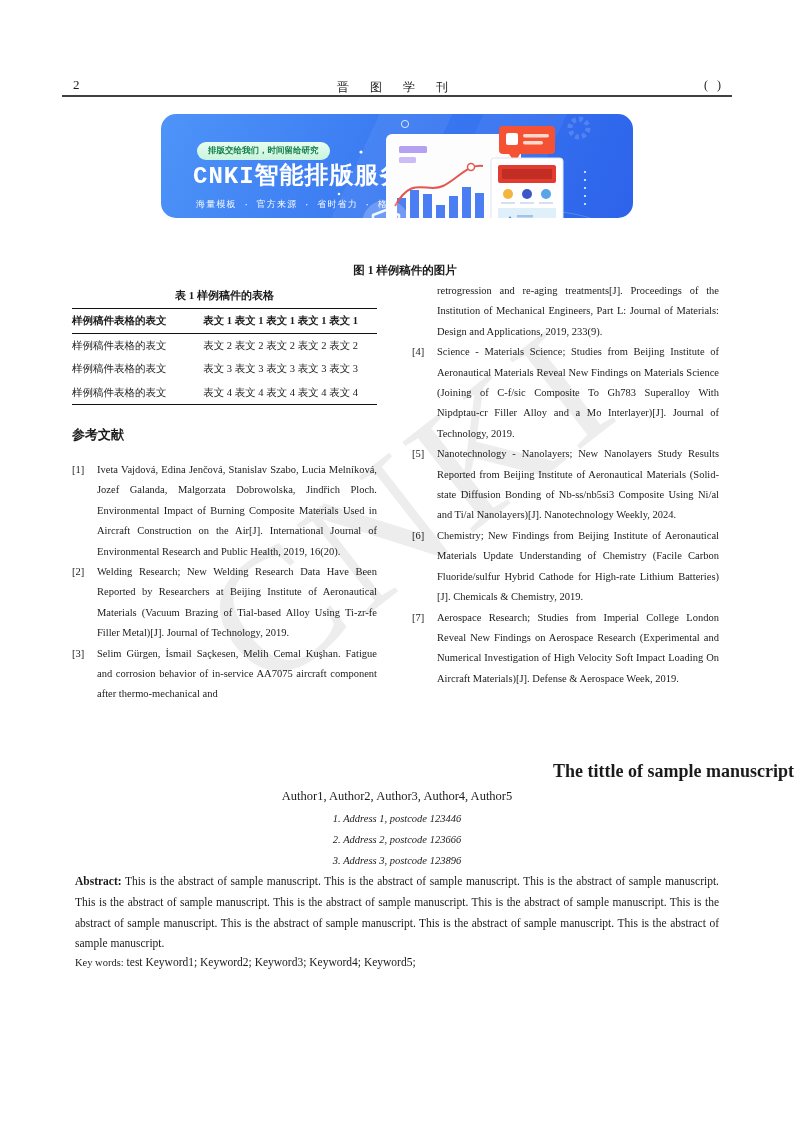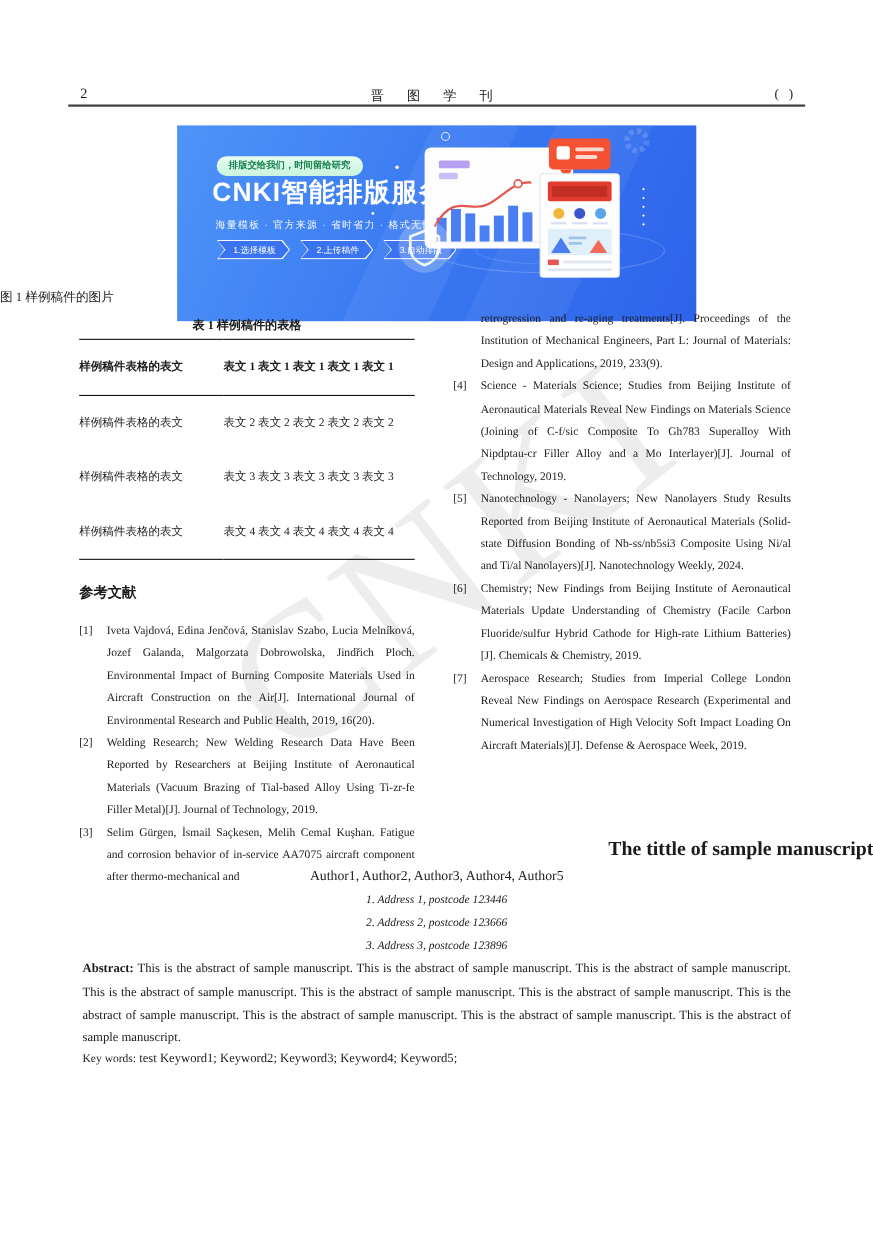"排版交给我们，时间留给研究" .banner { border-radius: 0 -> 15px; font-family: Liberation Sans, sans-serif -> Liberation Mono, monospace; height: 178px -> 104px }
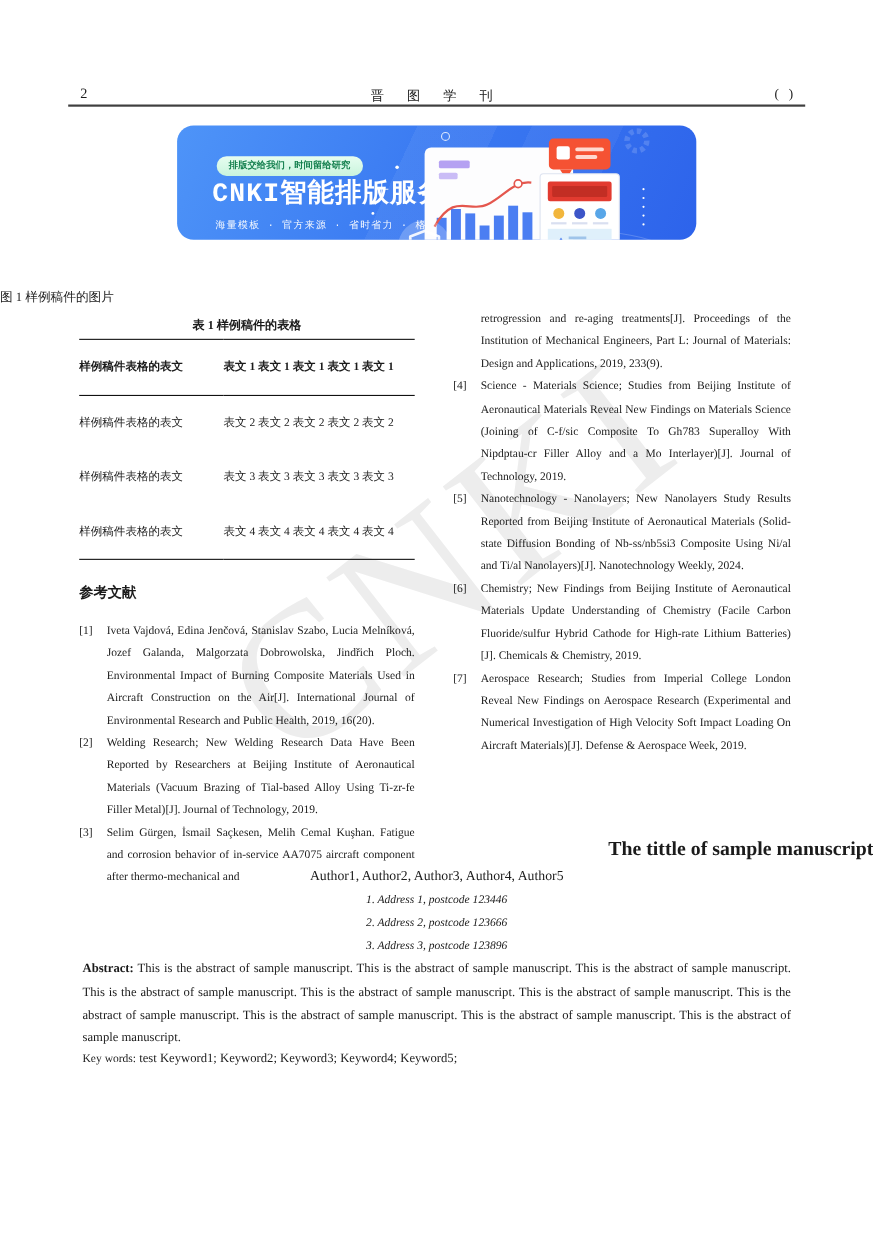"图 1 样例稿件的图片" .fig-caption { font-weight: 400 -> 700; left: 0 -> 16px; text-align: left -> center }
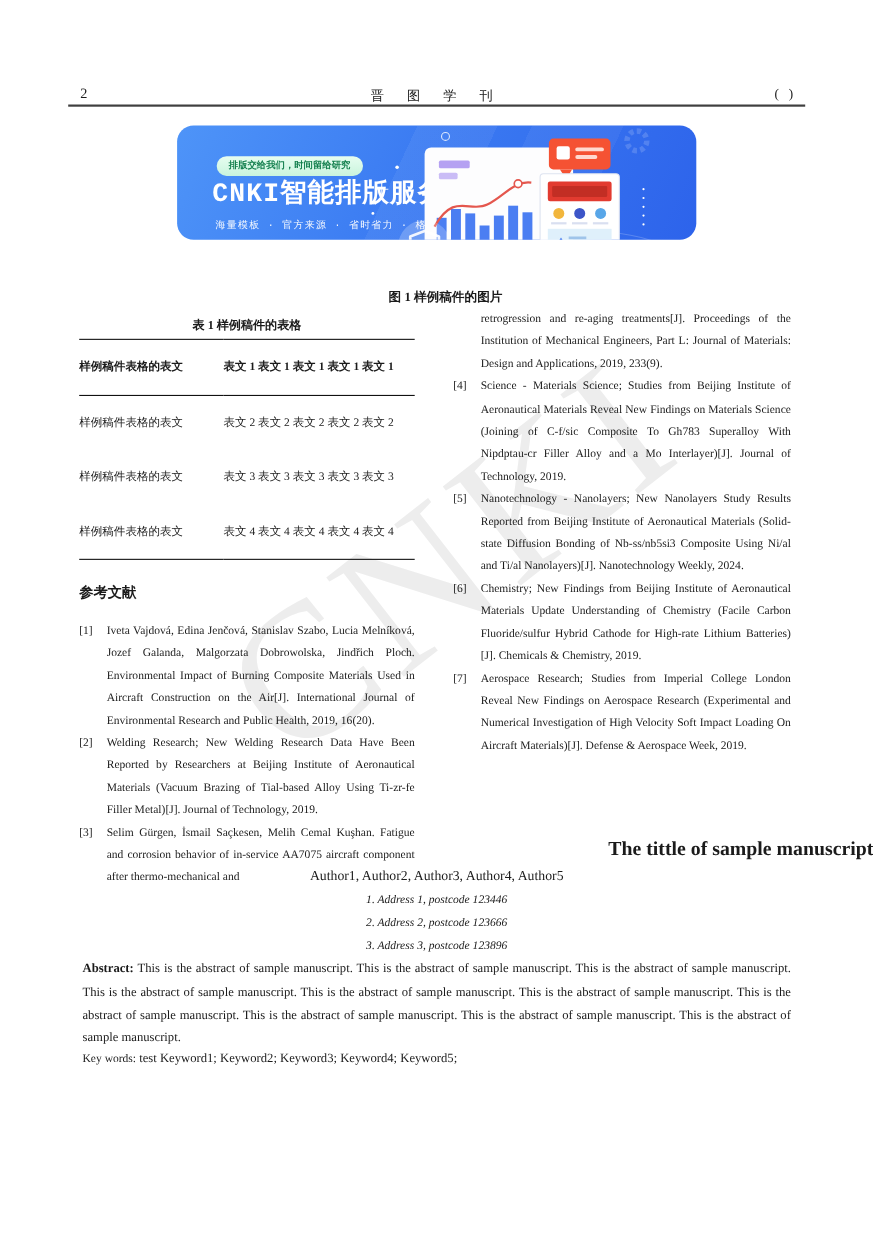"样例稿件表格的表文" table.sample td { padding: 18px 0 -> 5px 0 }
